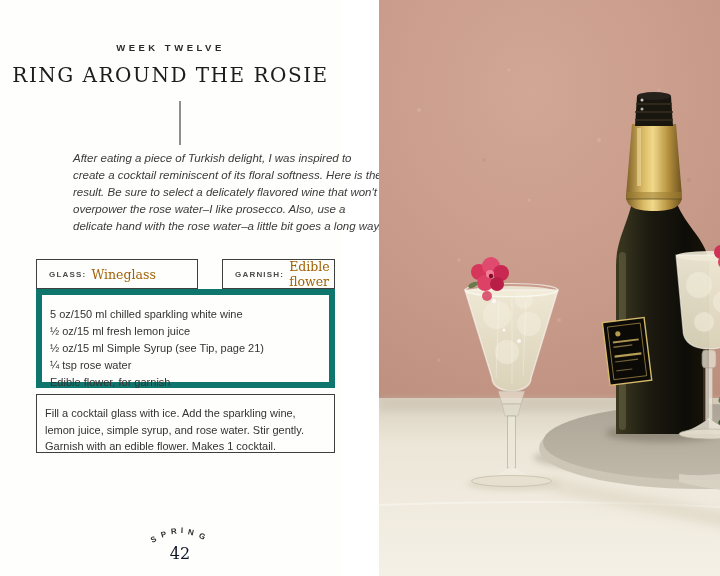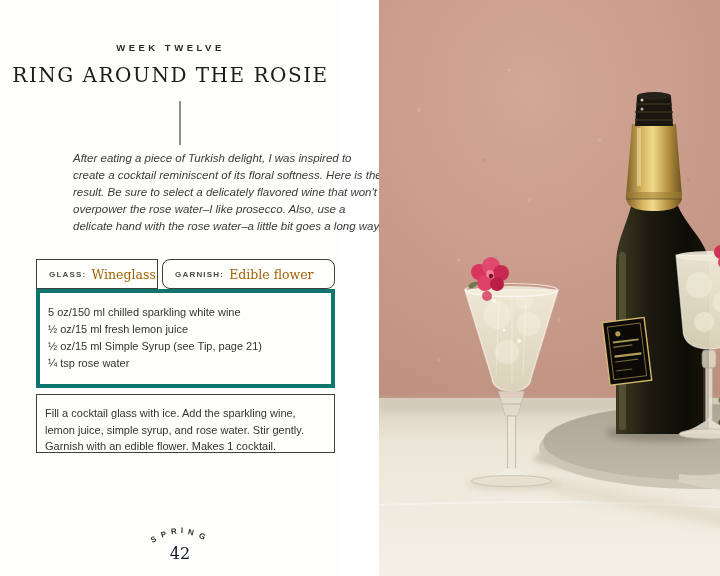"GLASS:" .spec-box.glass { margin-right: 4px -> 24px; width: 122px -> 162px }
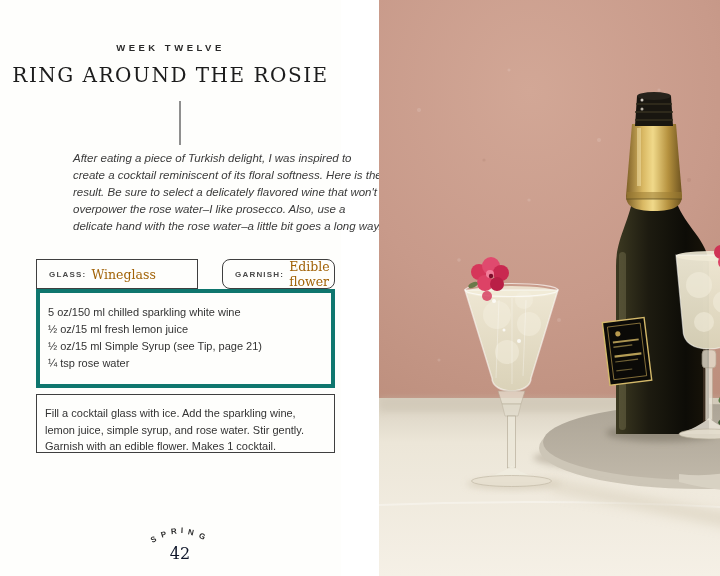"GARNISH:" .spec-box.garnish { border-radius: 8px -> none }
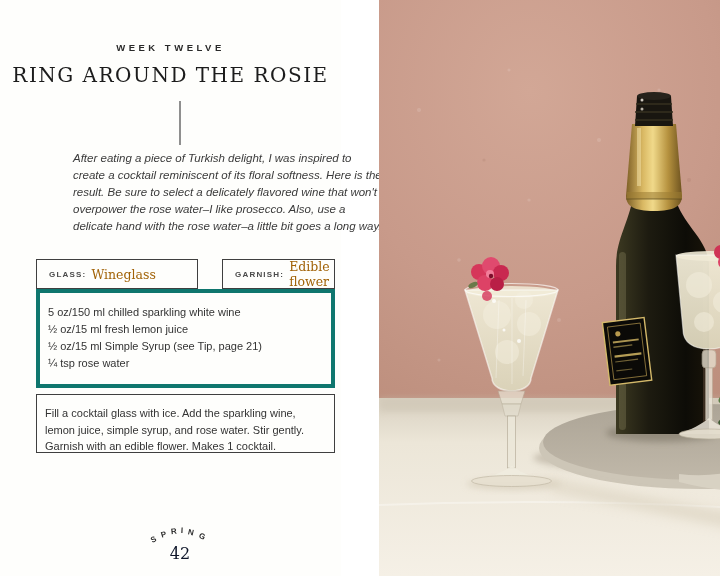"5 oz/150 ml chilled sparkling" .ingredients-box { border: 4px solid #0f766e -> 6px solid #0f766e }
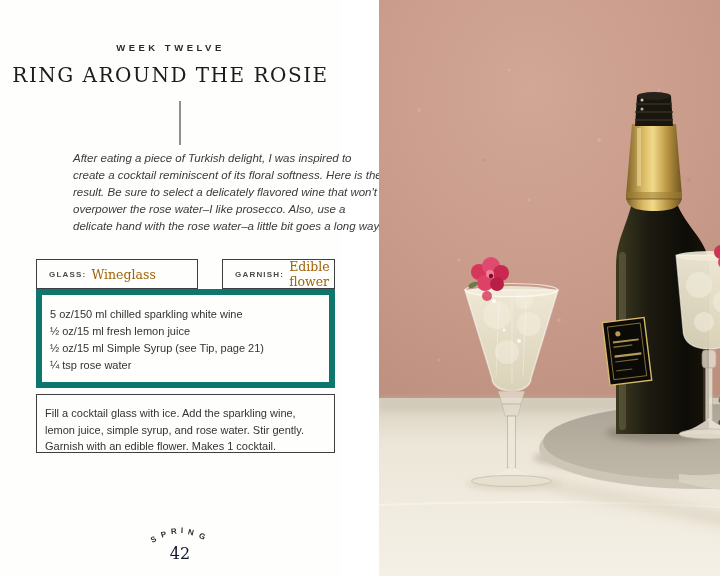"Edible flower, for garnish" div.ing-line { html: none -> <div>Edible flower, for garnish</div> }
